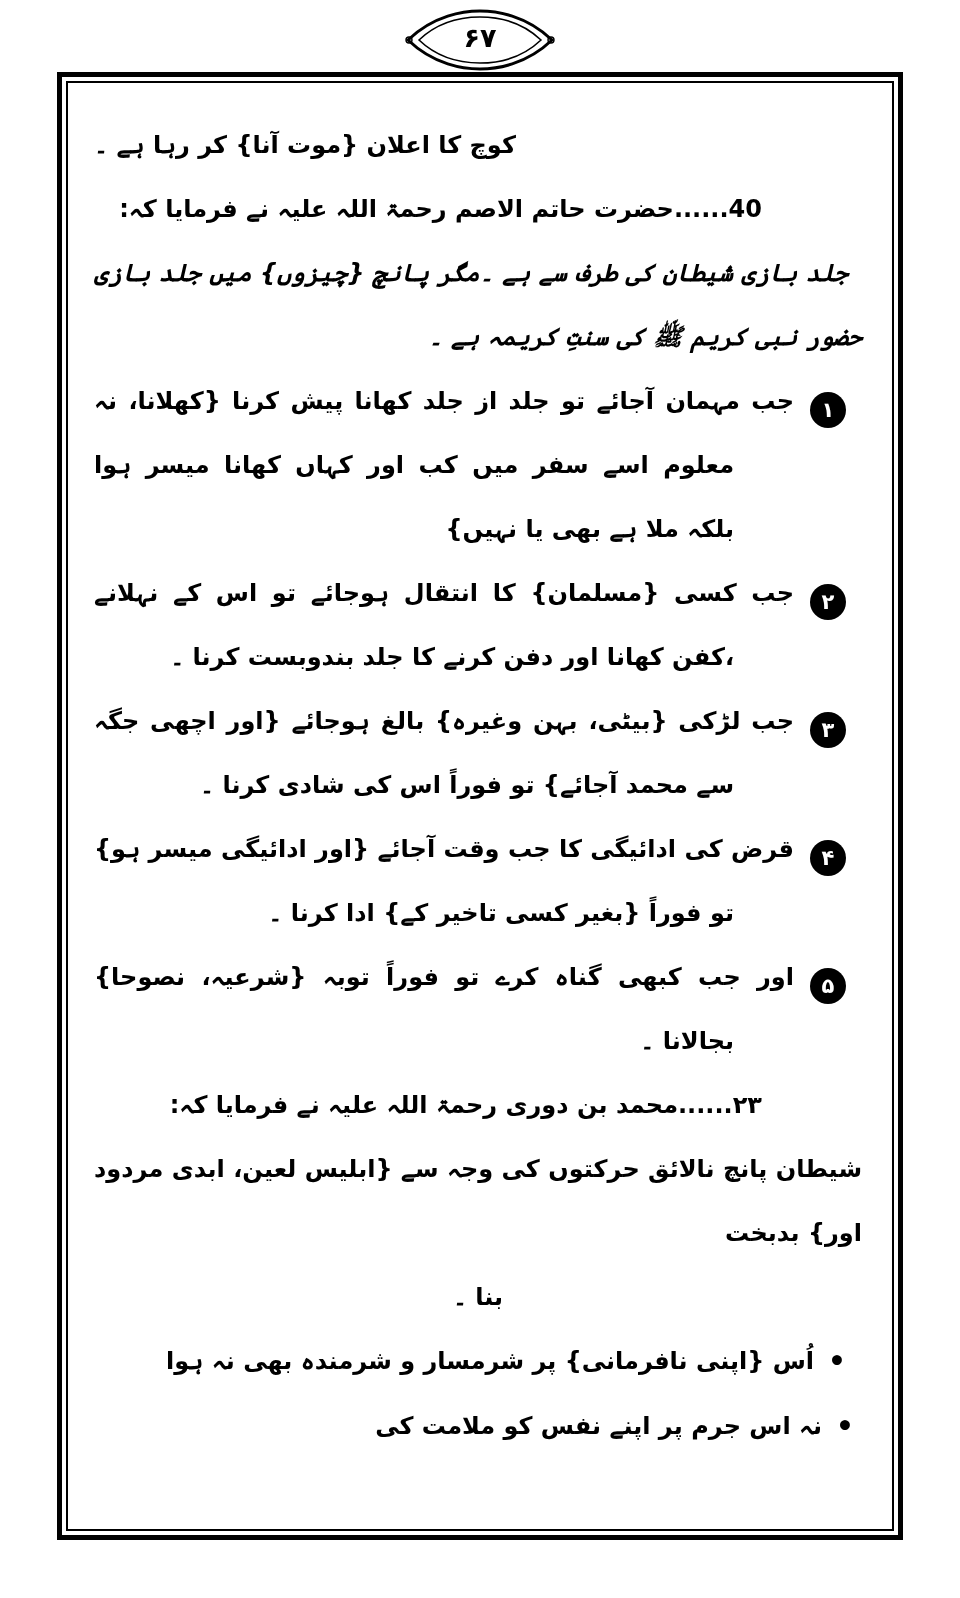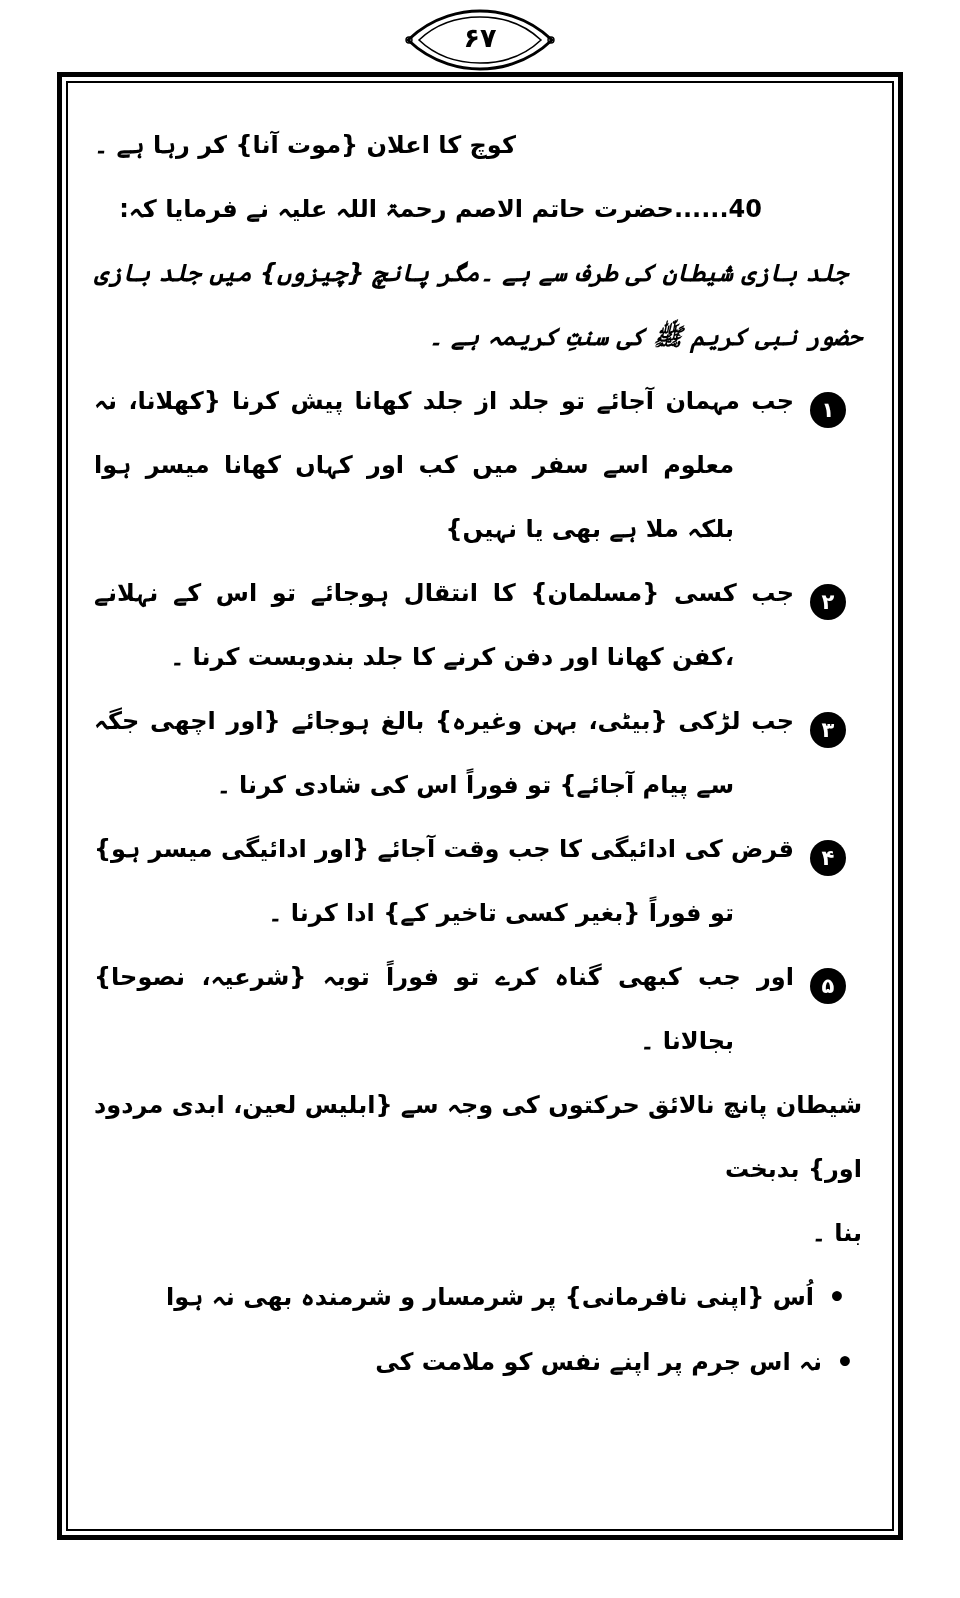"جب لڑکی {بیٹی، بہن وغیرہ}" span { text: پیام -> محمد }
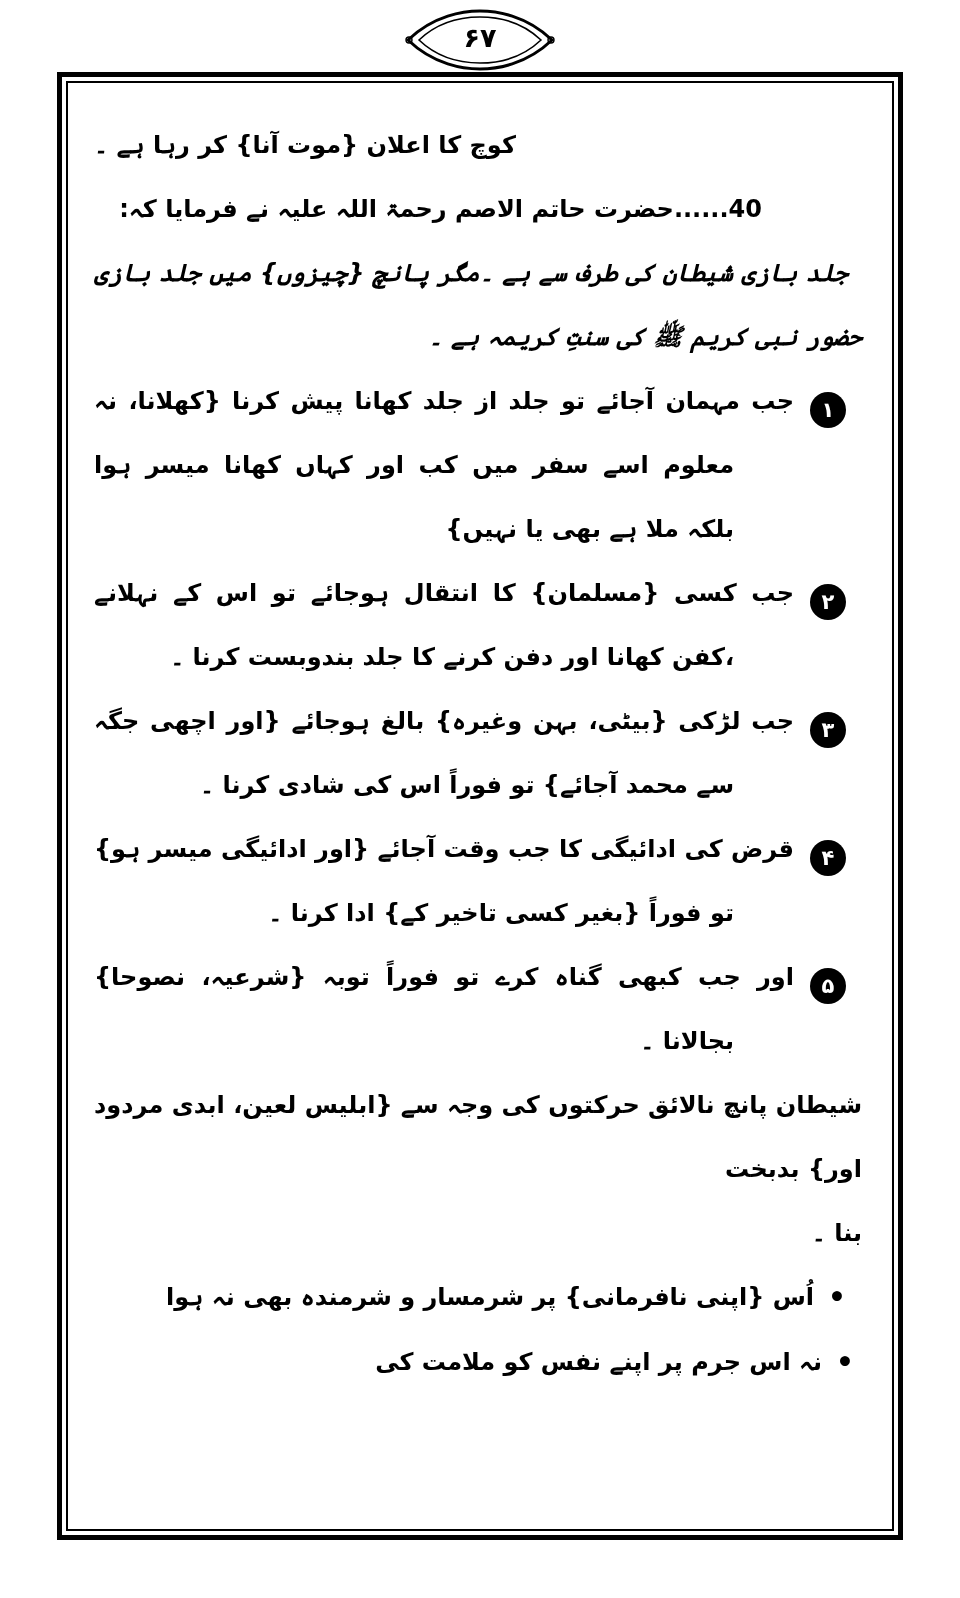"۲۳......محمد بن دوری رحمۃ اللہ" div.line { html: none -> <div>۲۳......محمد بن دوری رحمۃ اللہ علیہ نے فرمایا کہ:</div> }
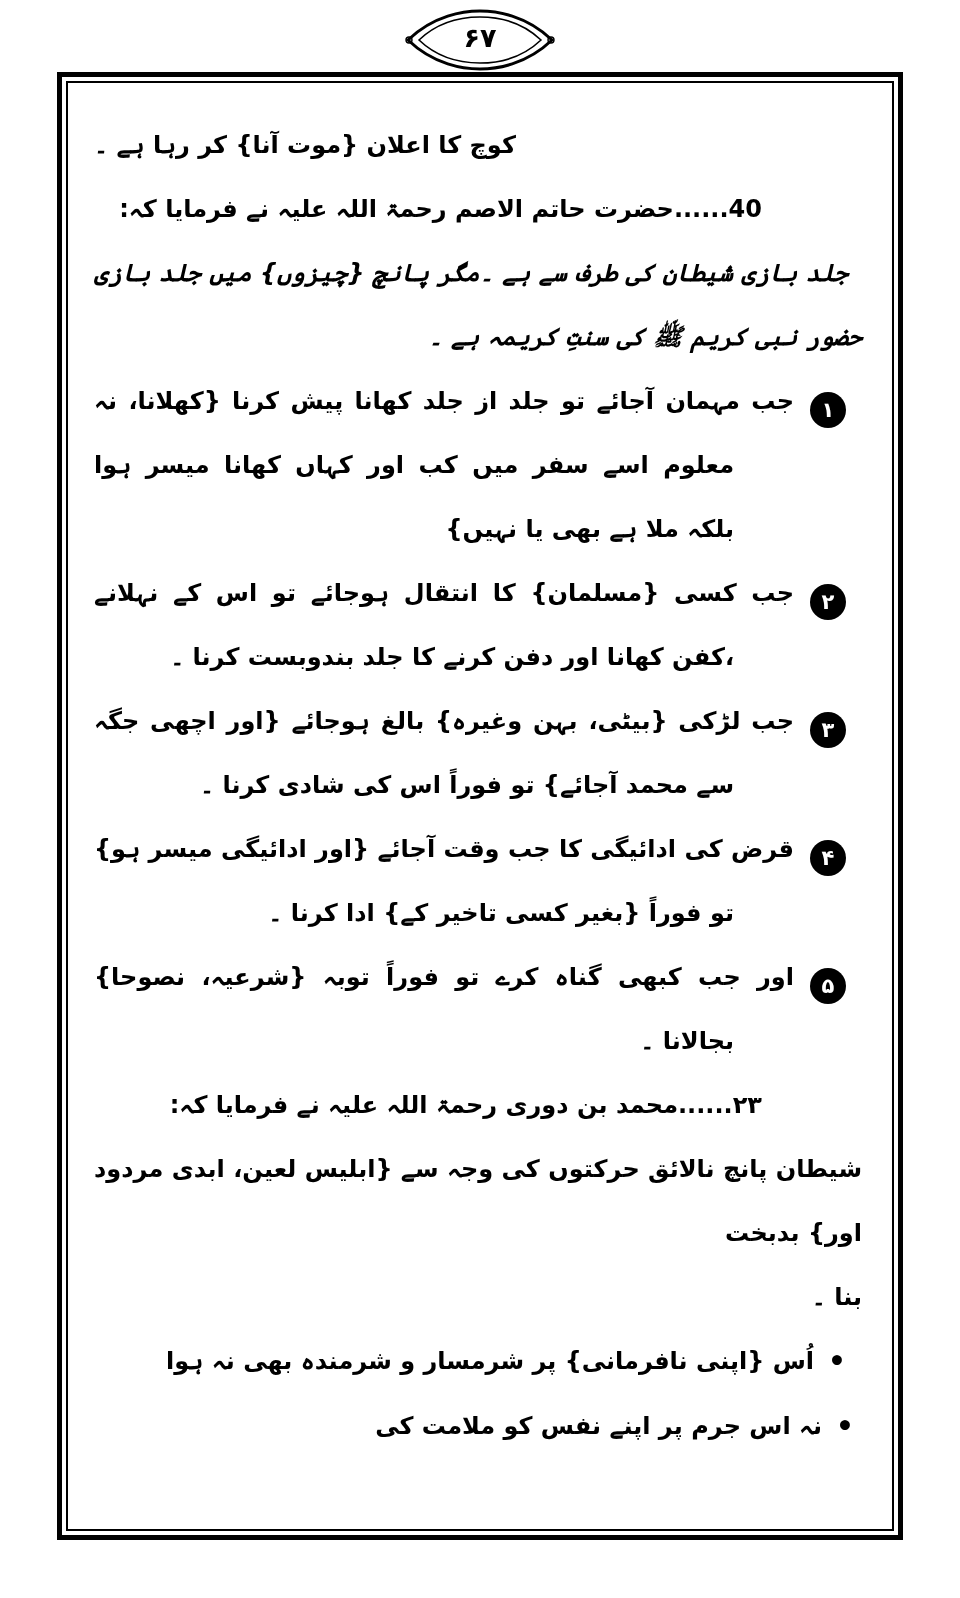"بنا ۔" .tail-line { text-align: right -> center }
